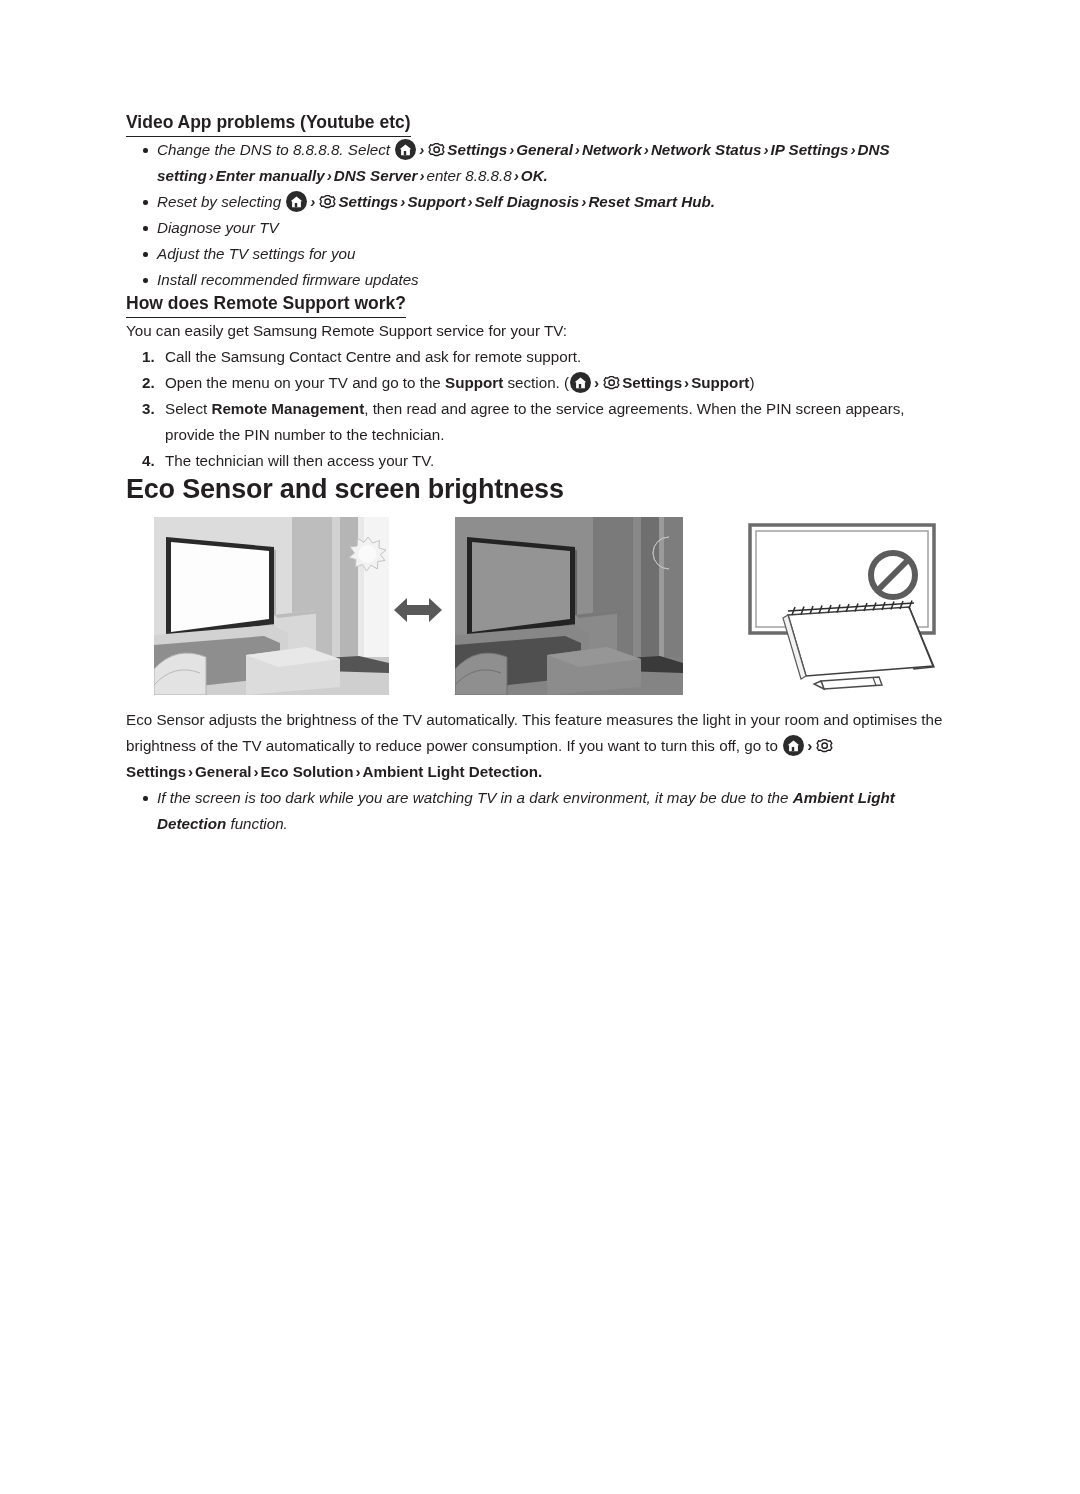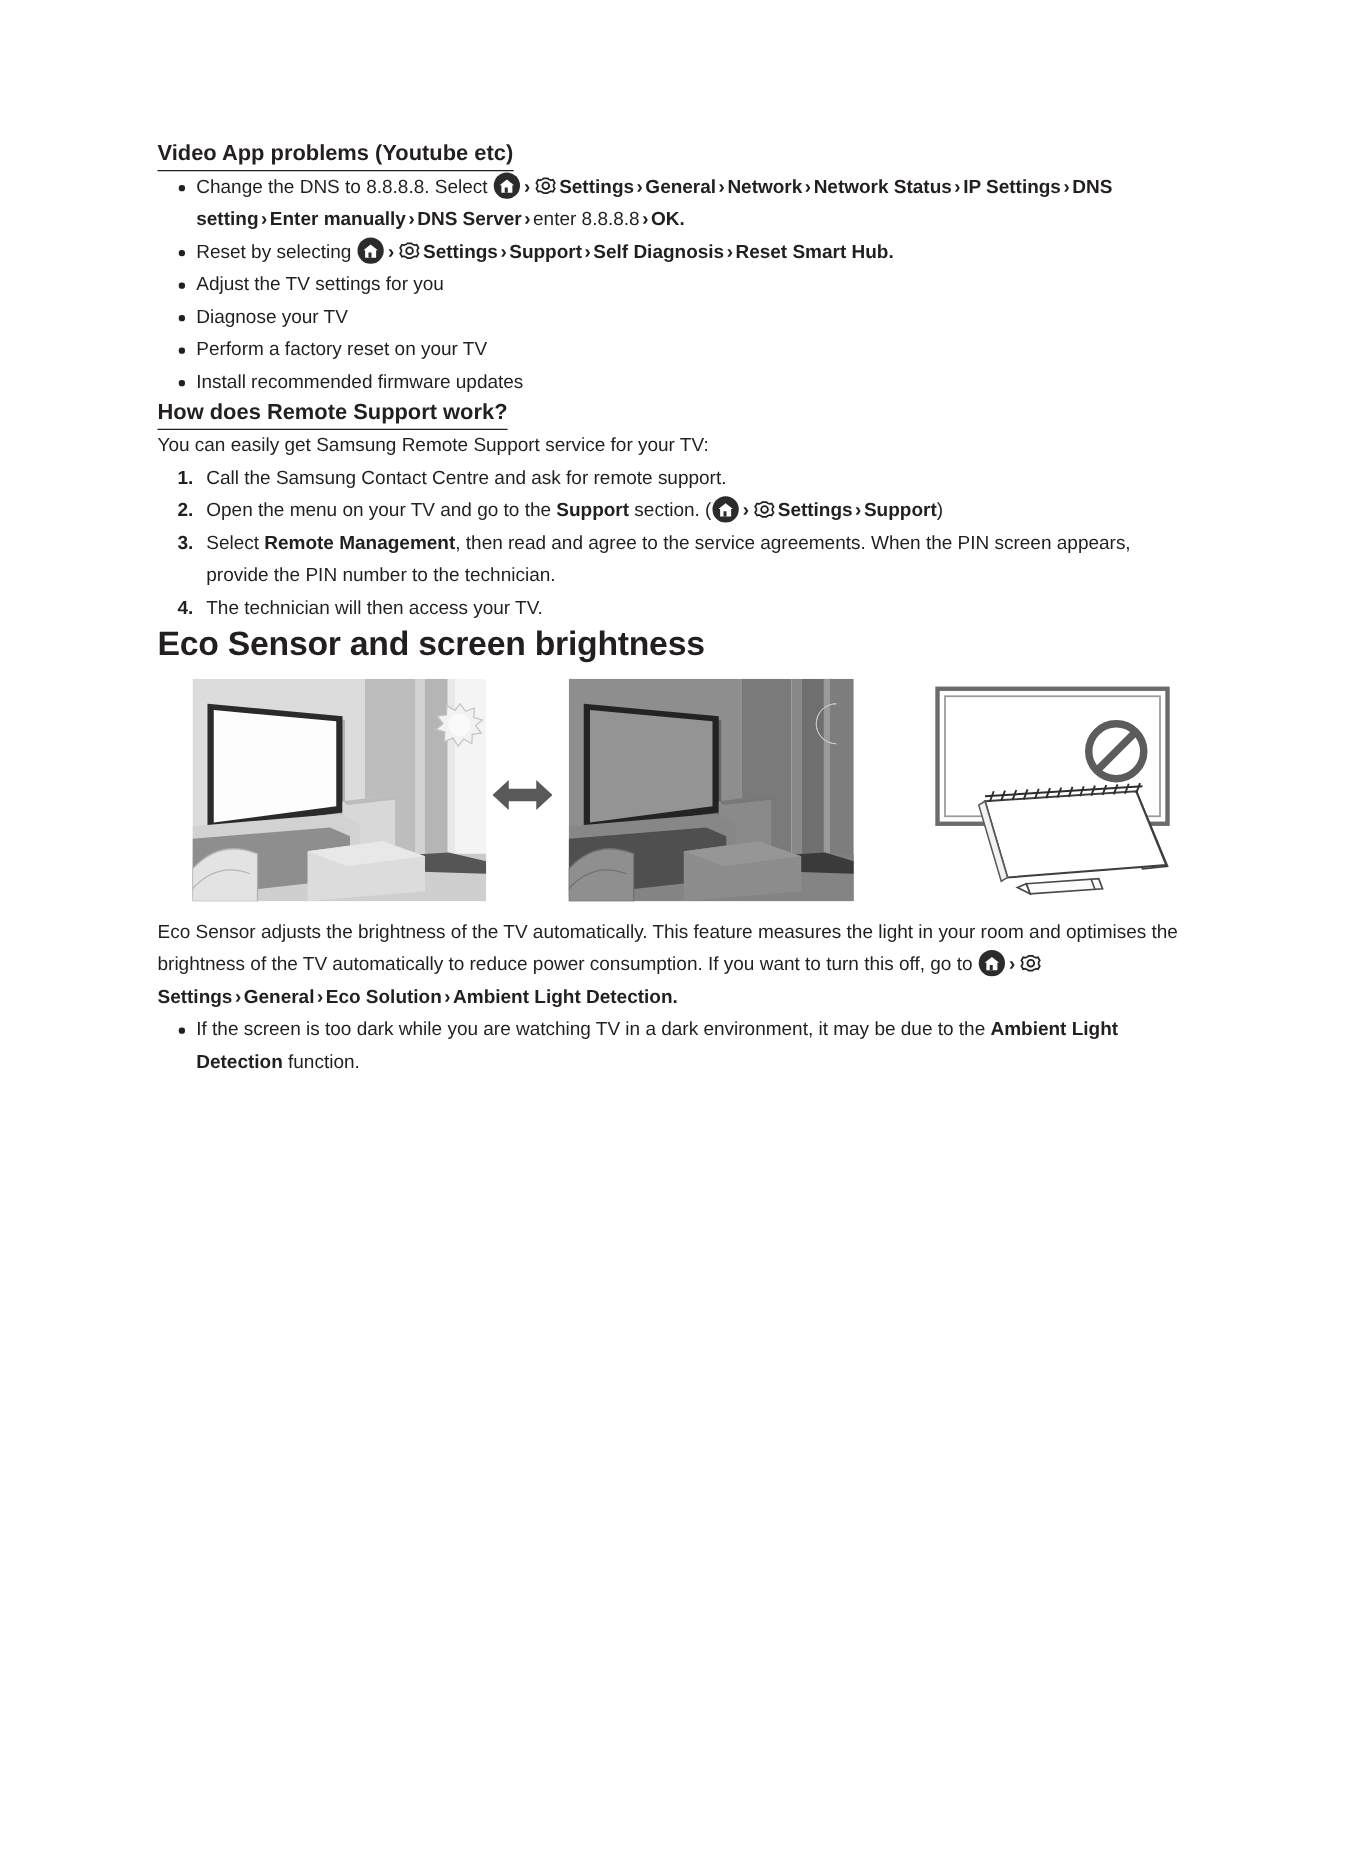"Change the DNS to 8.8.8.8." ul.bullets > li { font-style: none -> italic }
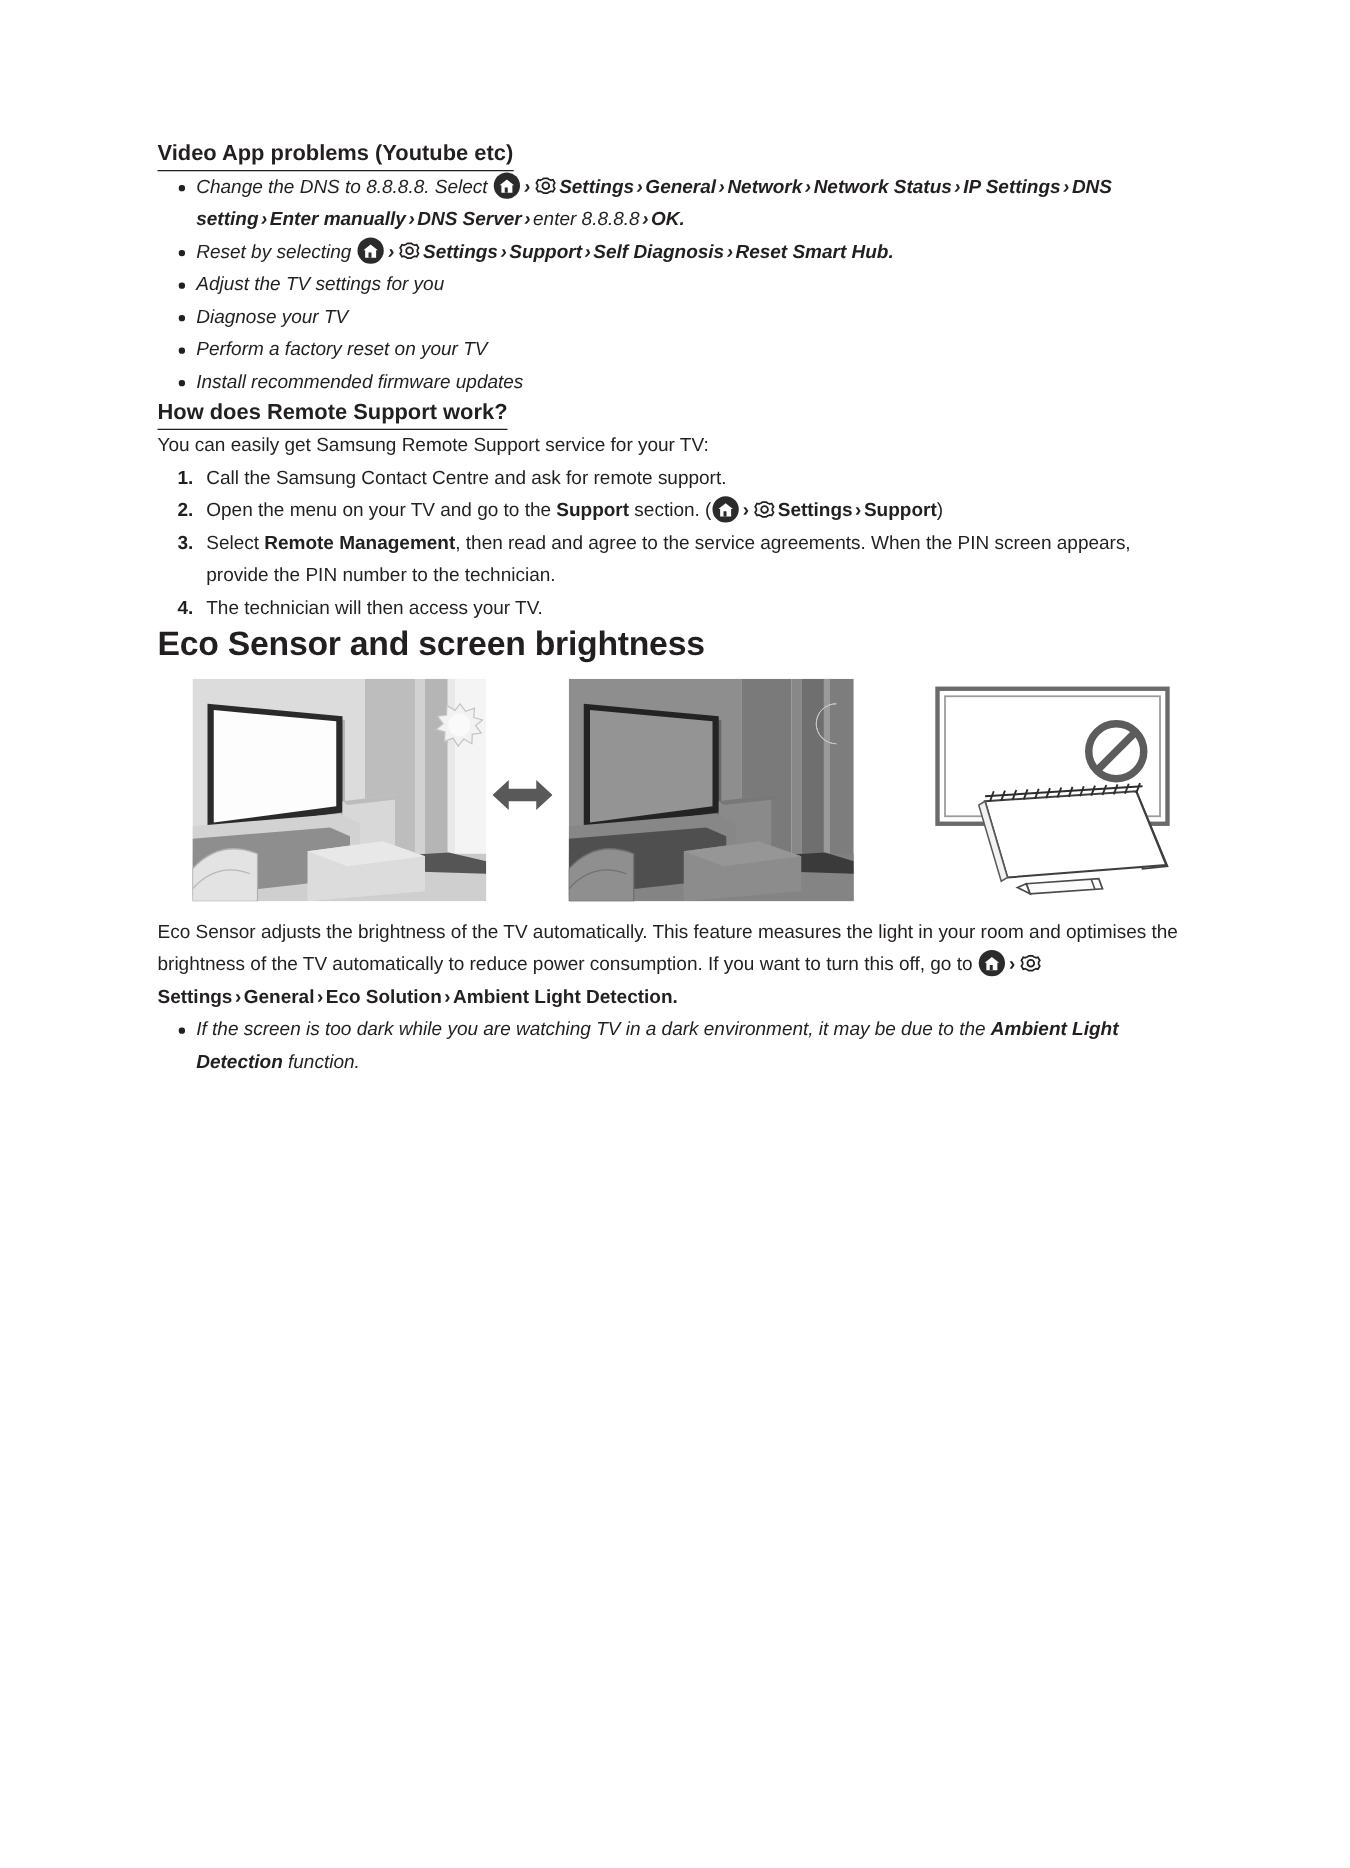"Adjust the TV settings for" li.body { order: before "Diagnose your TV" -> after "Diagnose your TV" }
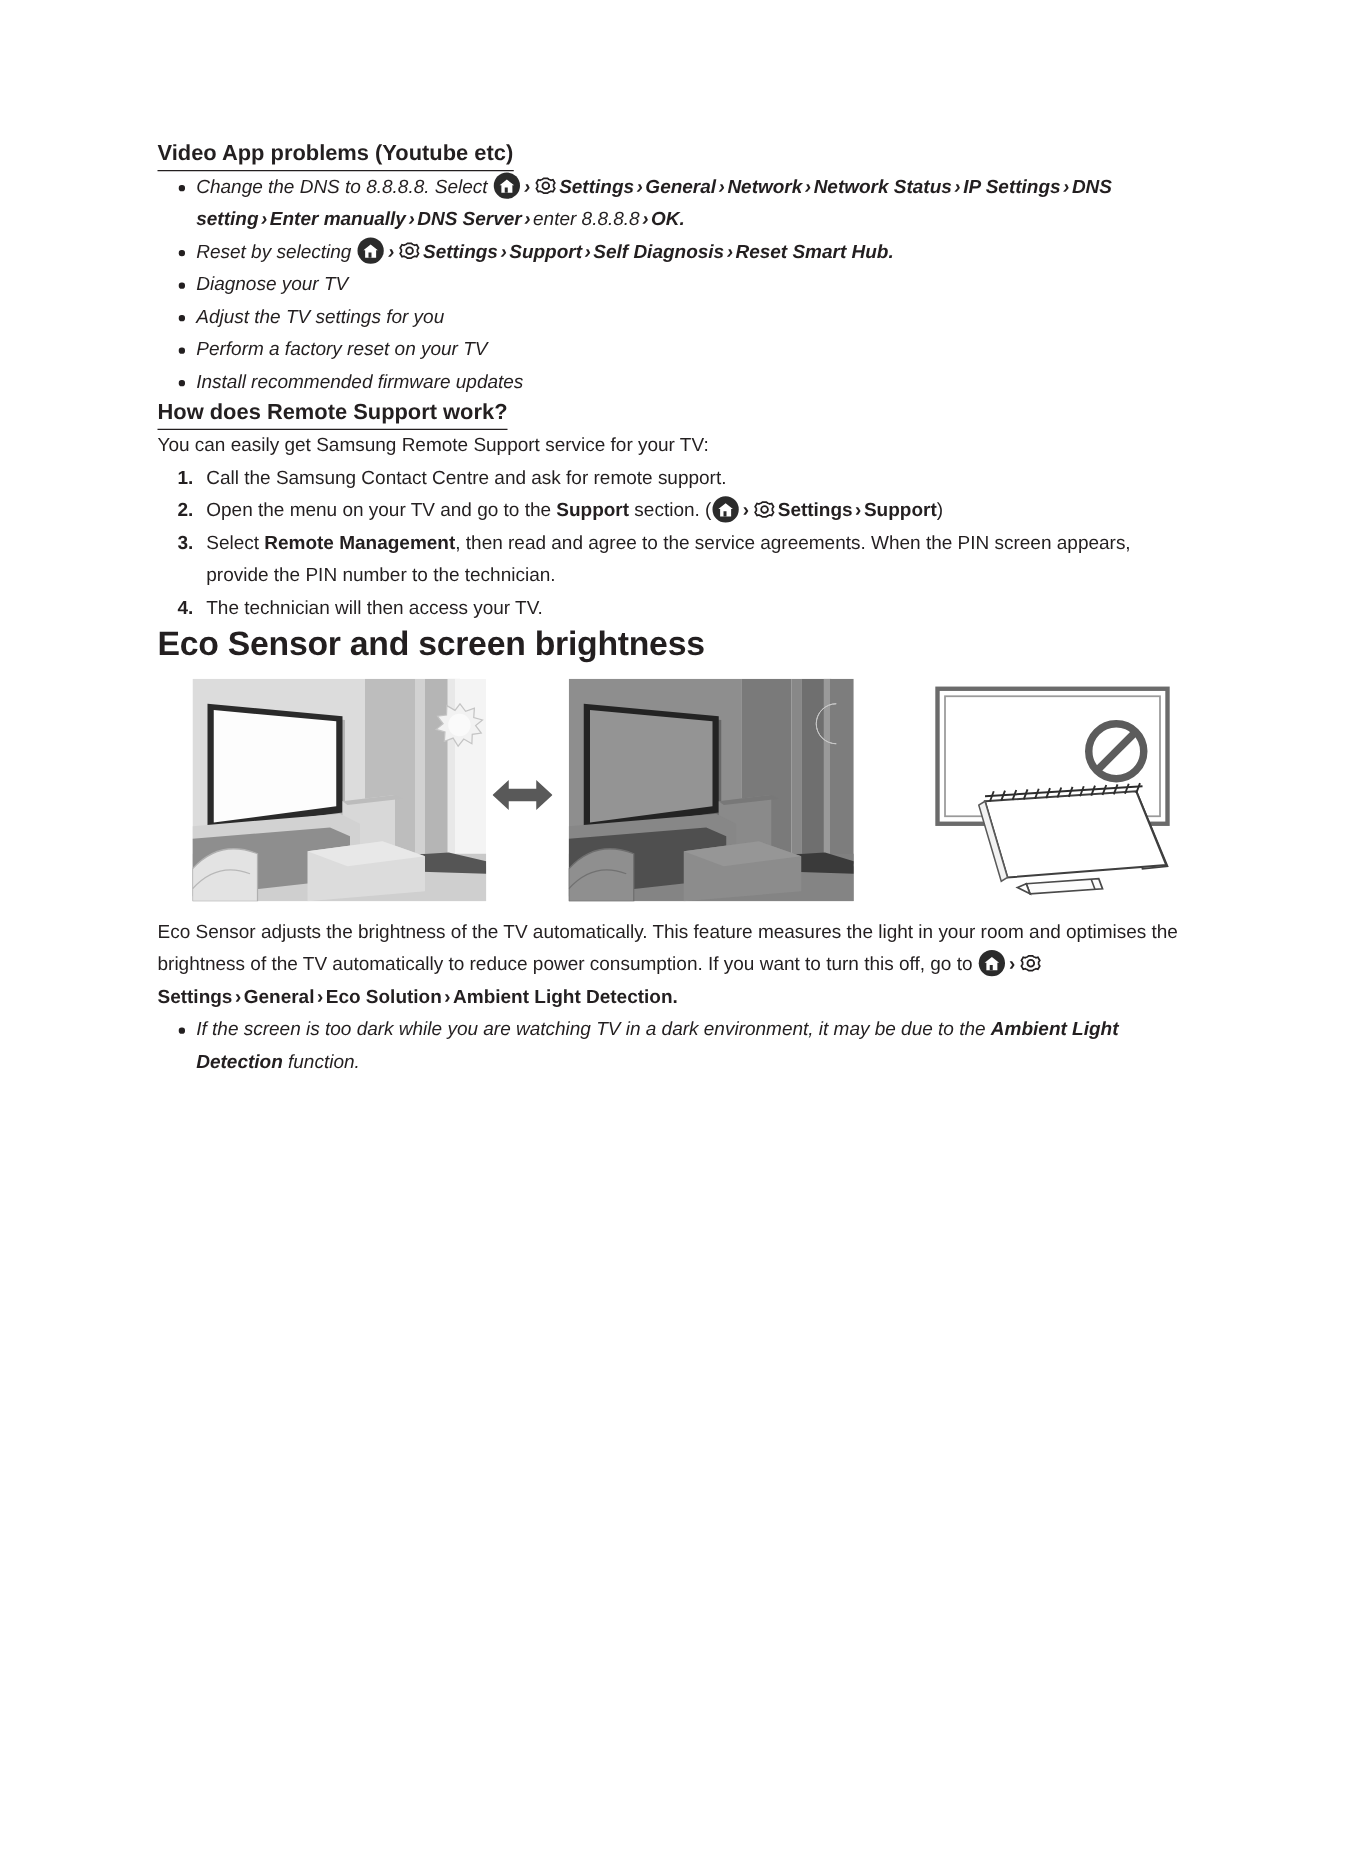"Perform a factory reset on" li.body { html: <li>Perform a factory reset on your TV</li> -> none }
